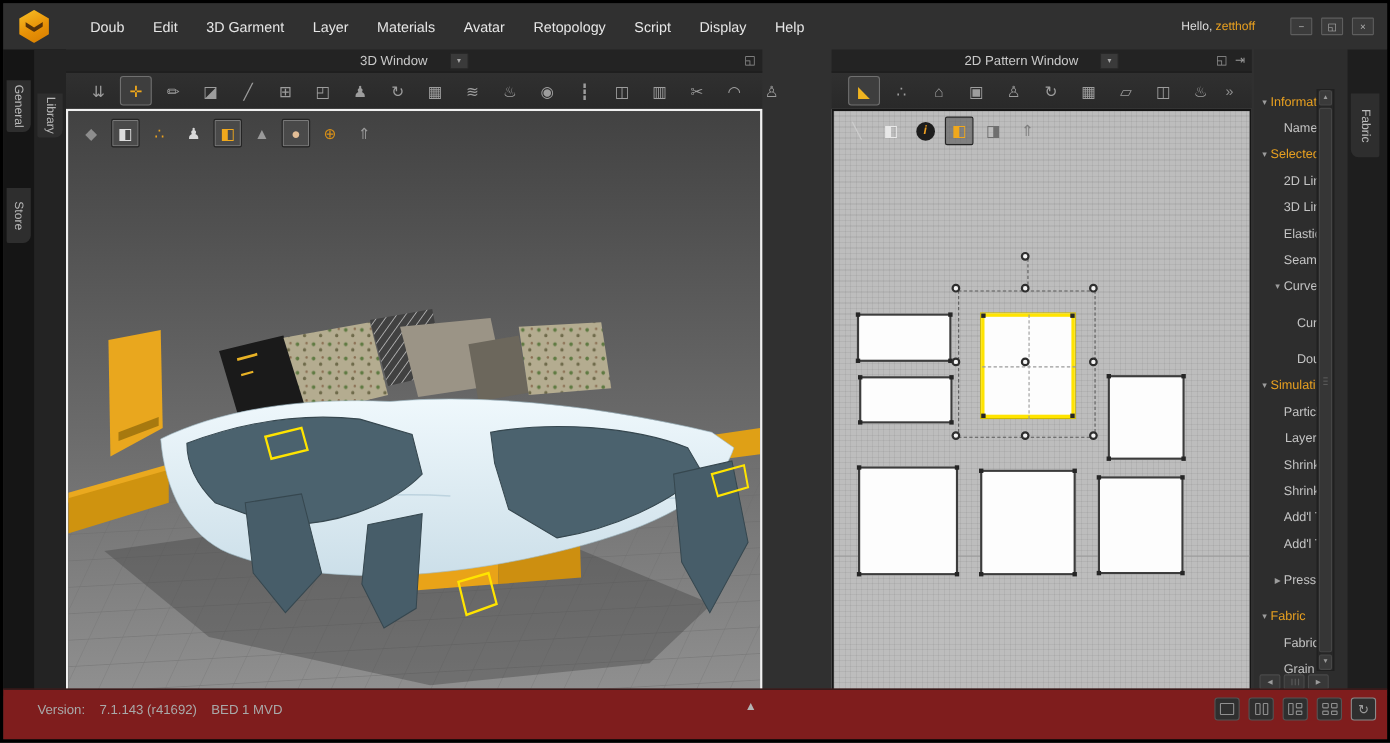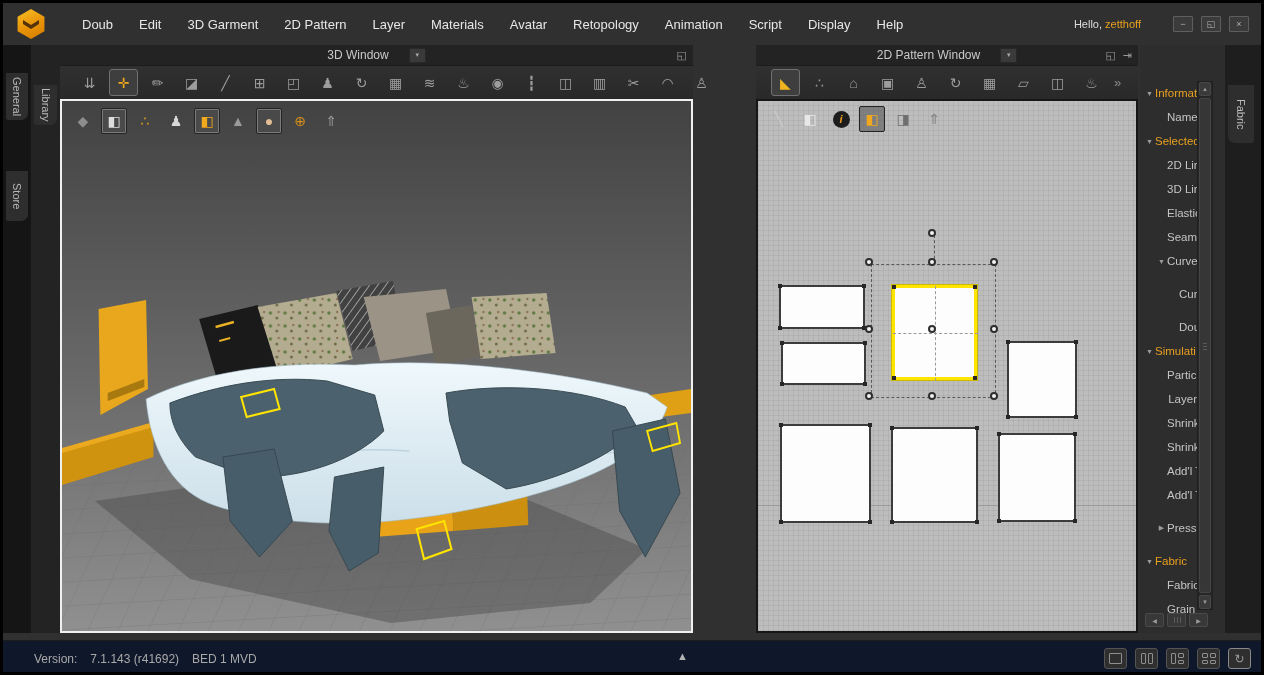"2D Pattern" div.menu-item { html: <div>2D Pattern</div> -> none }
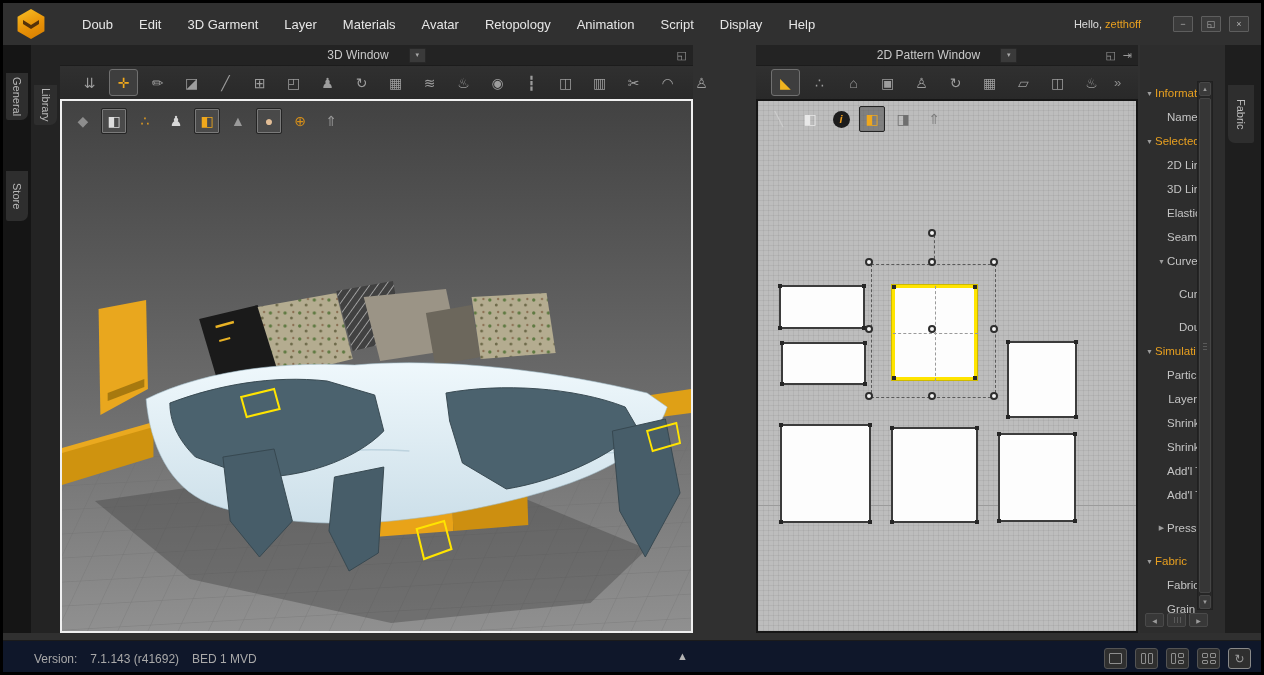"Animation" div.menu-item { html: <div>Animation</div> -> none }
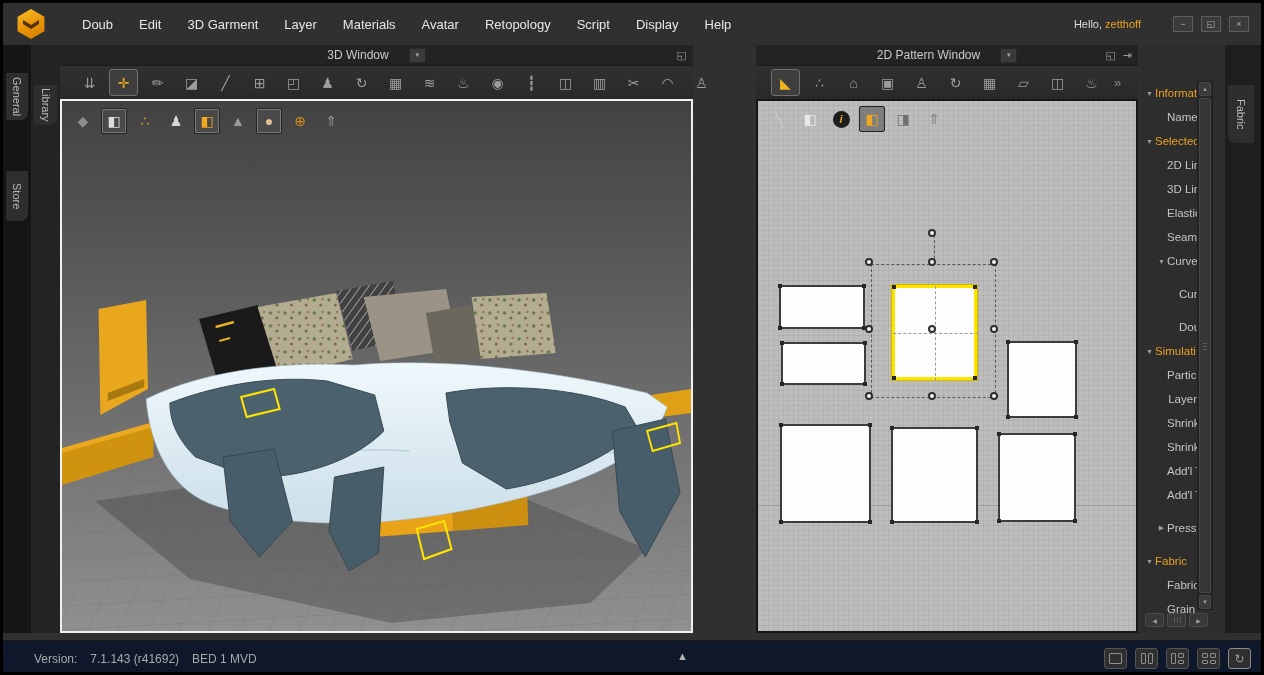"Version:" .statusbar { background: #0f172a -> #7f1d1d; height: 32px -> 46px }
